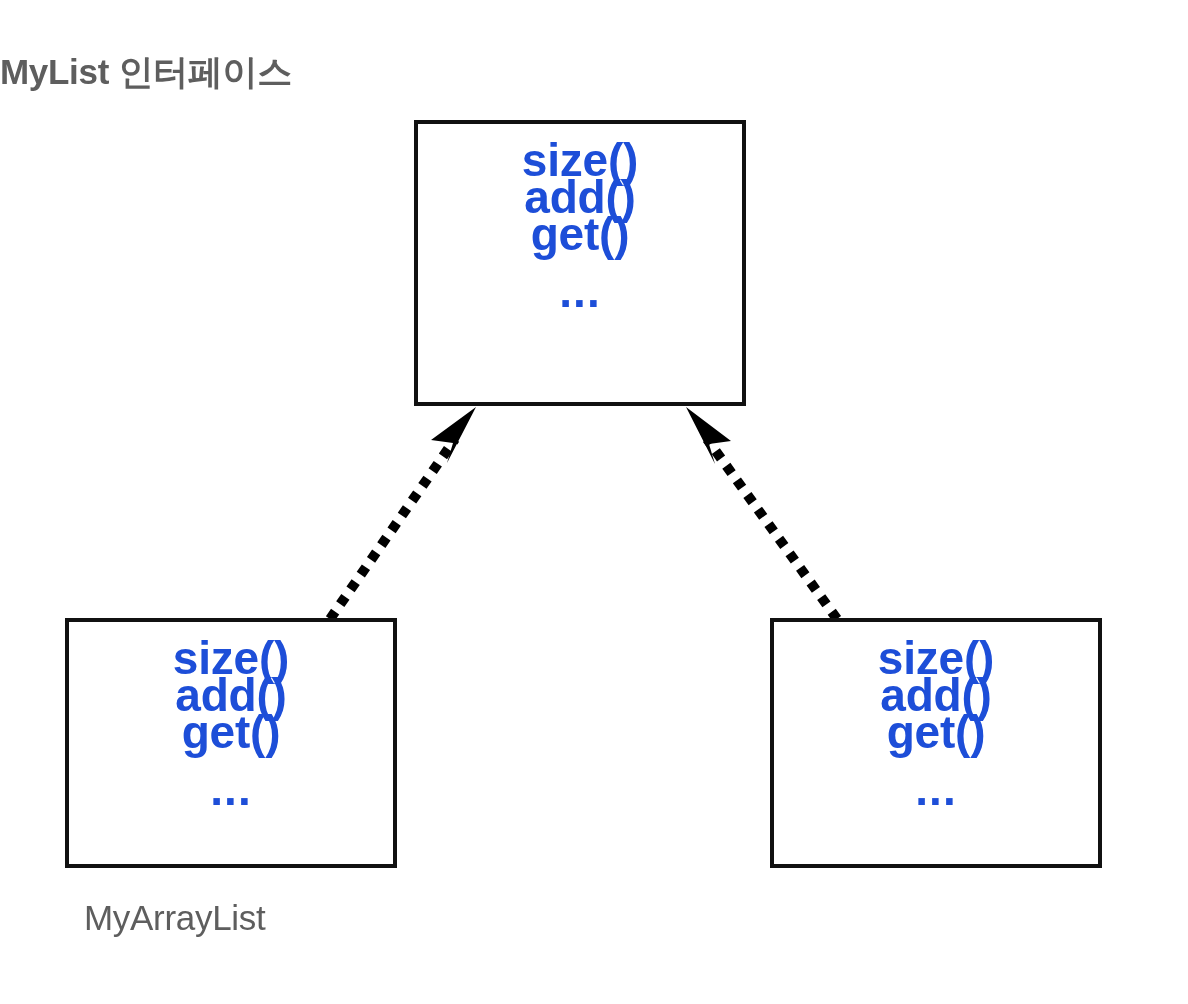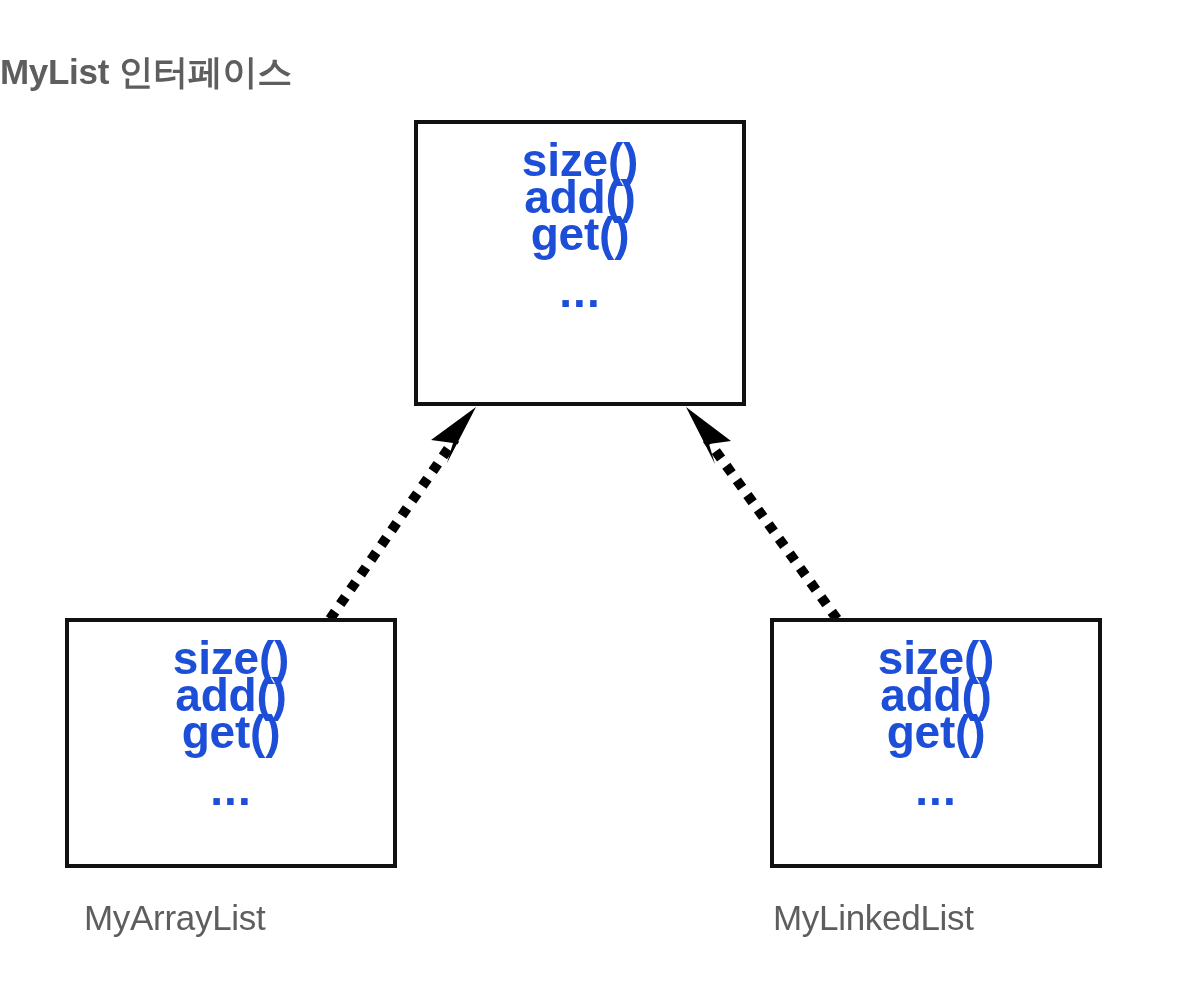"MyLinkedList" div.class-label { html: <div>MyLinkedList</div> -> none }
